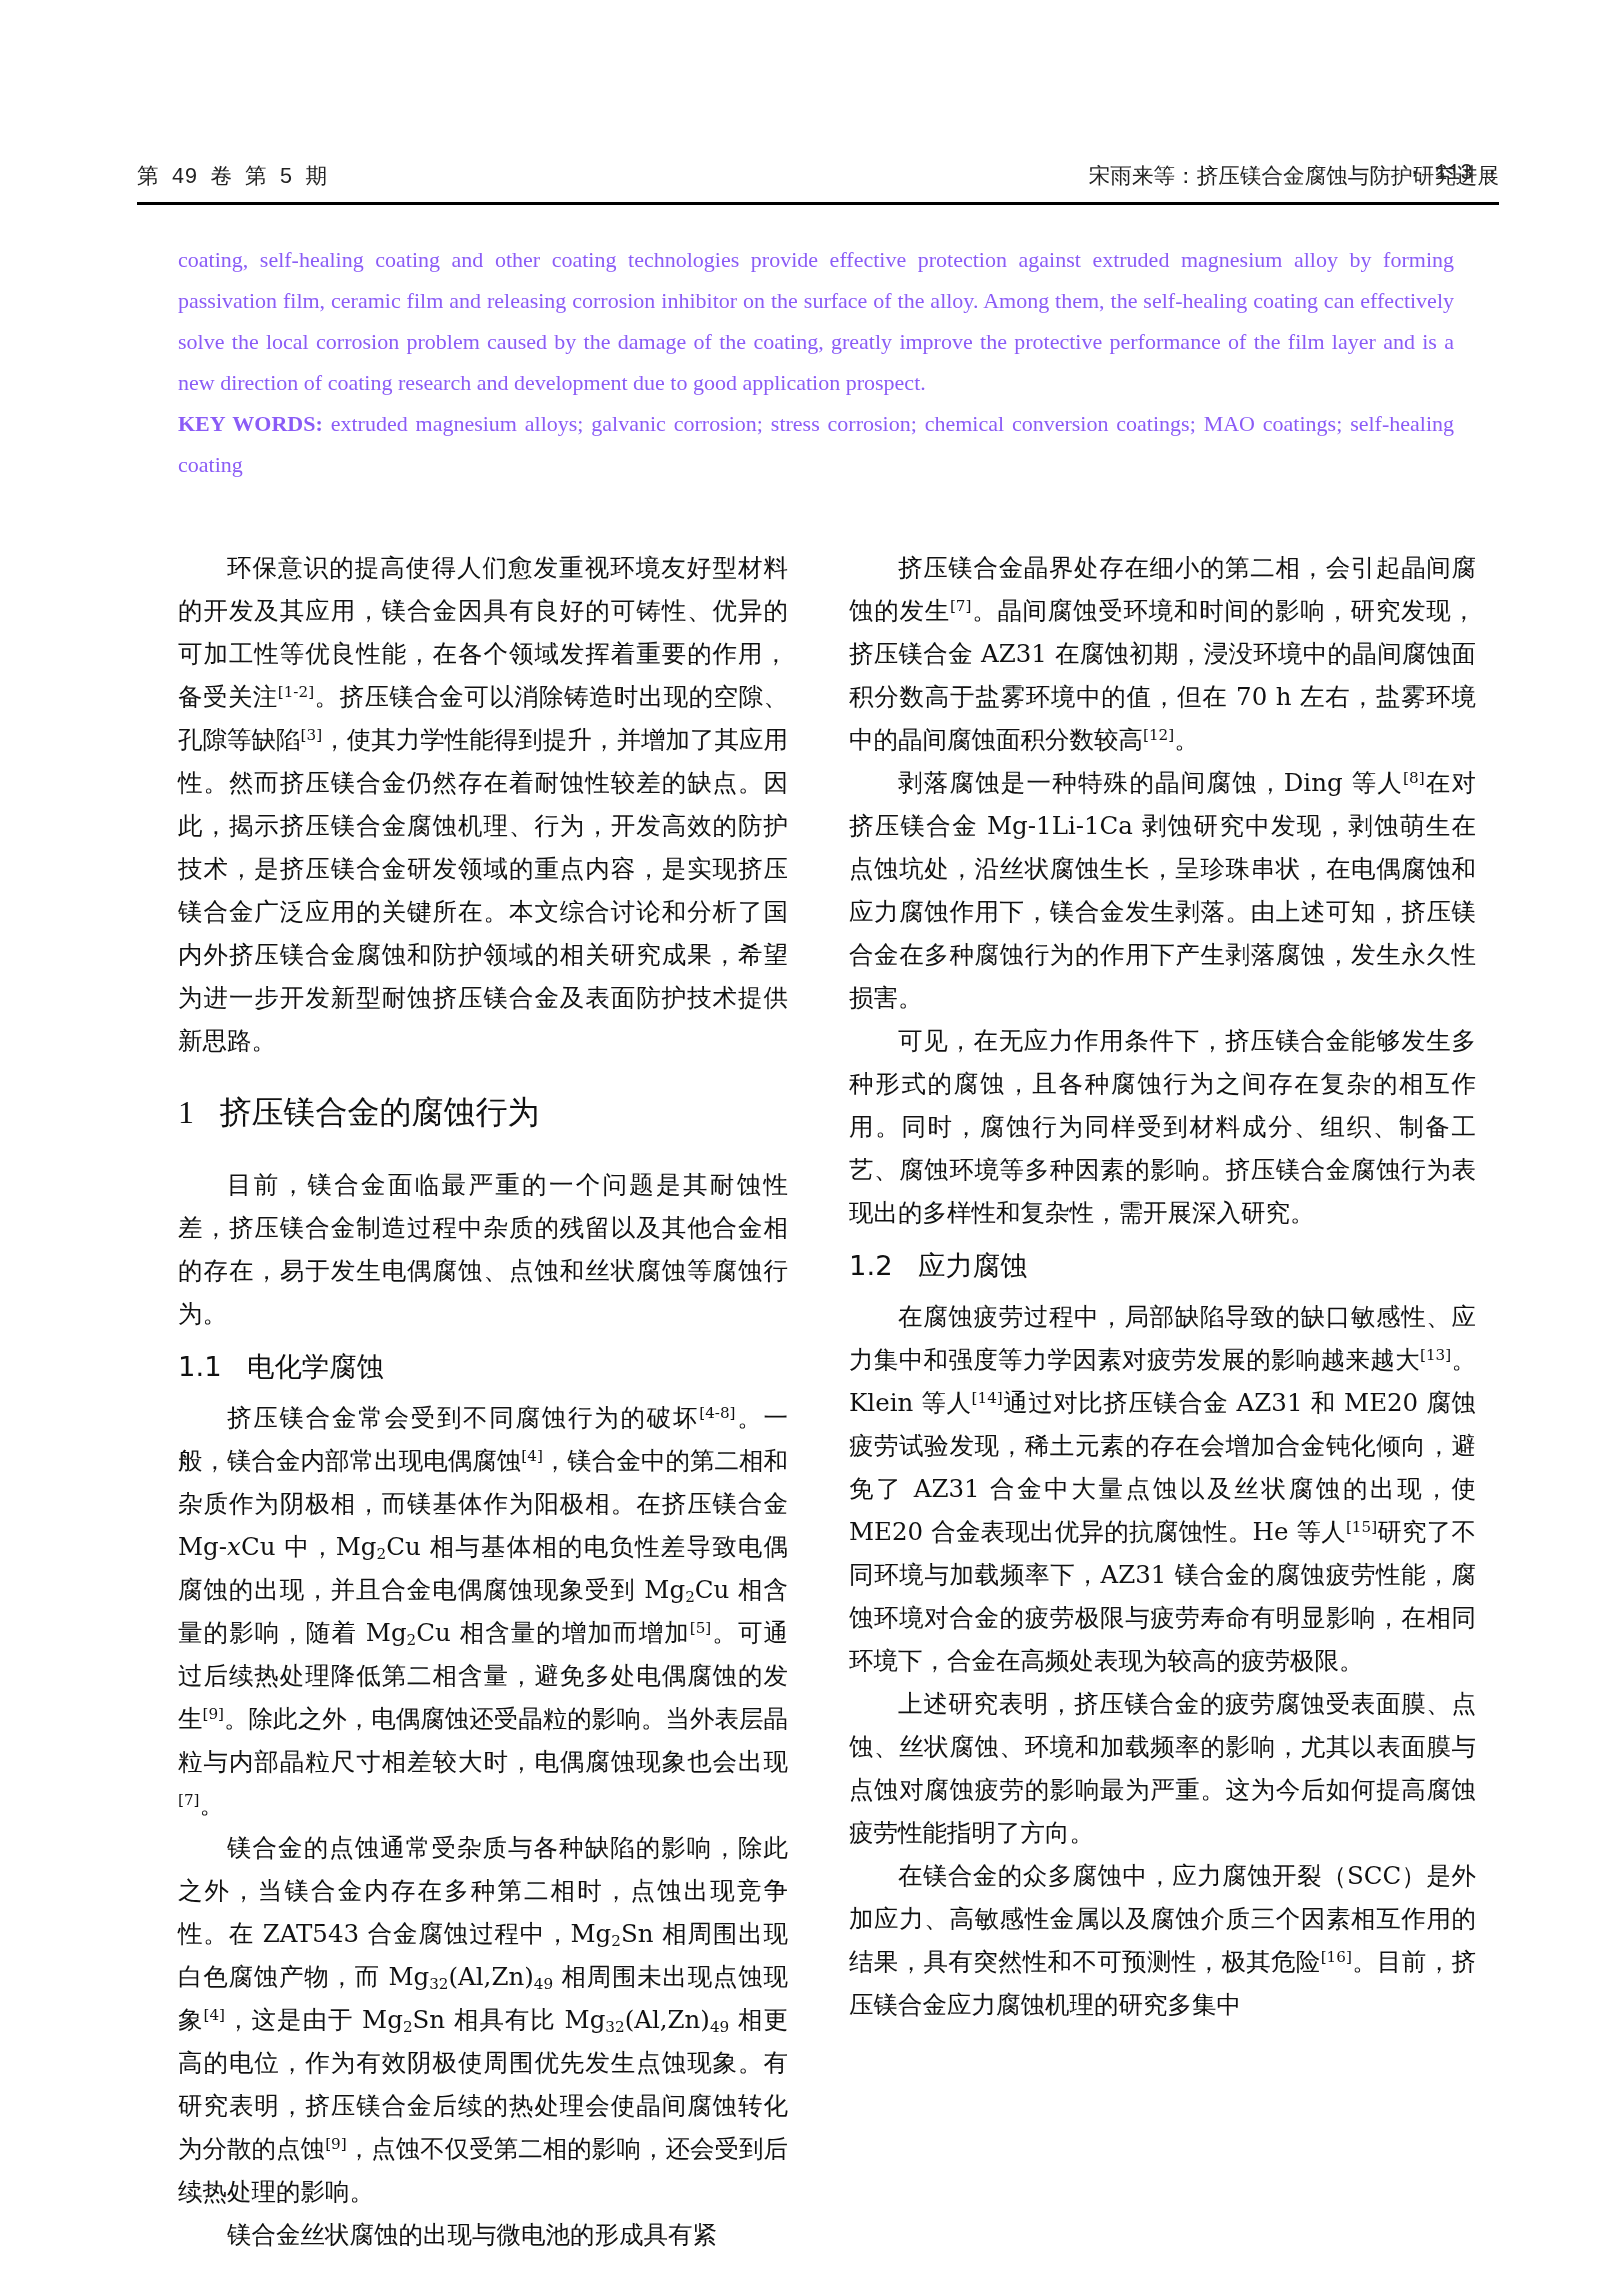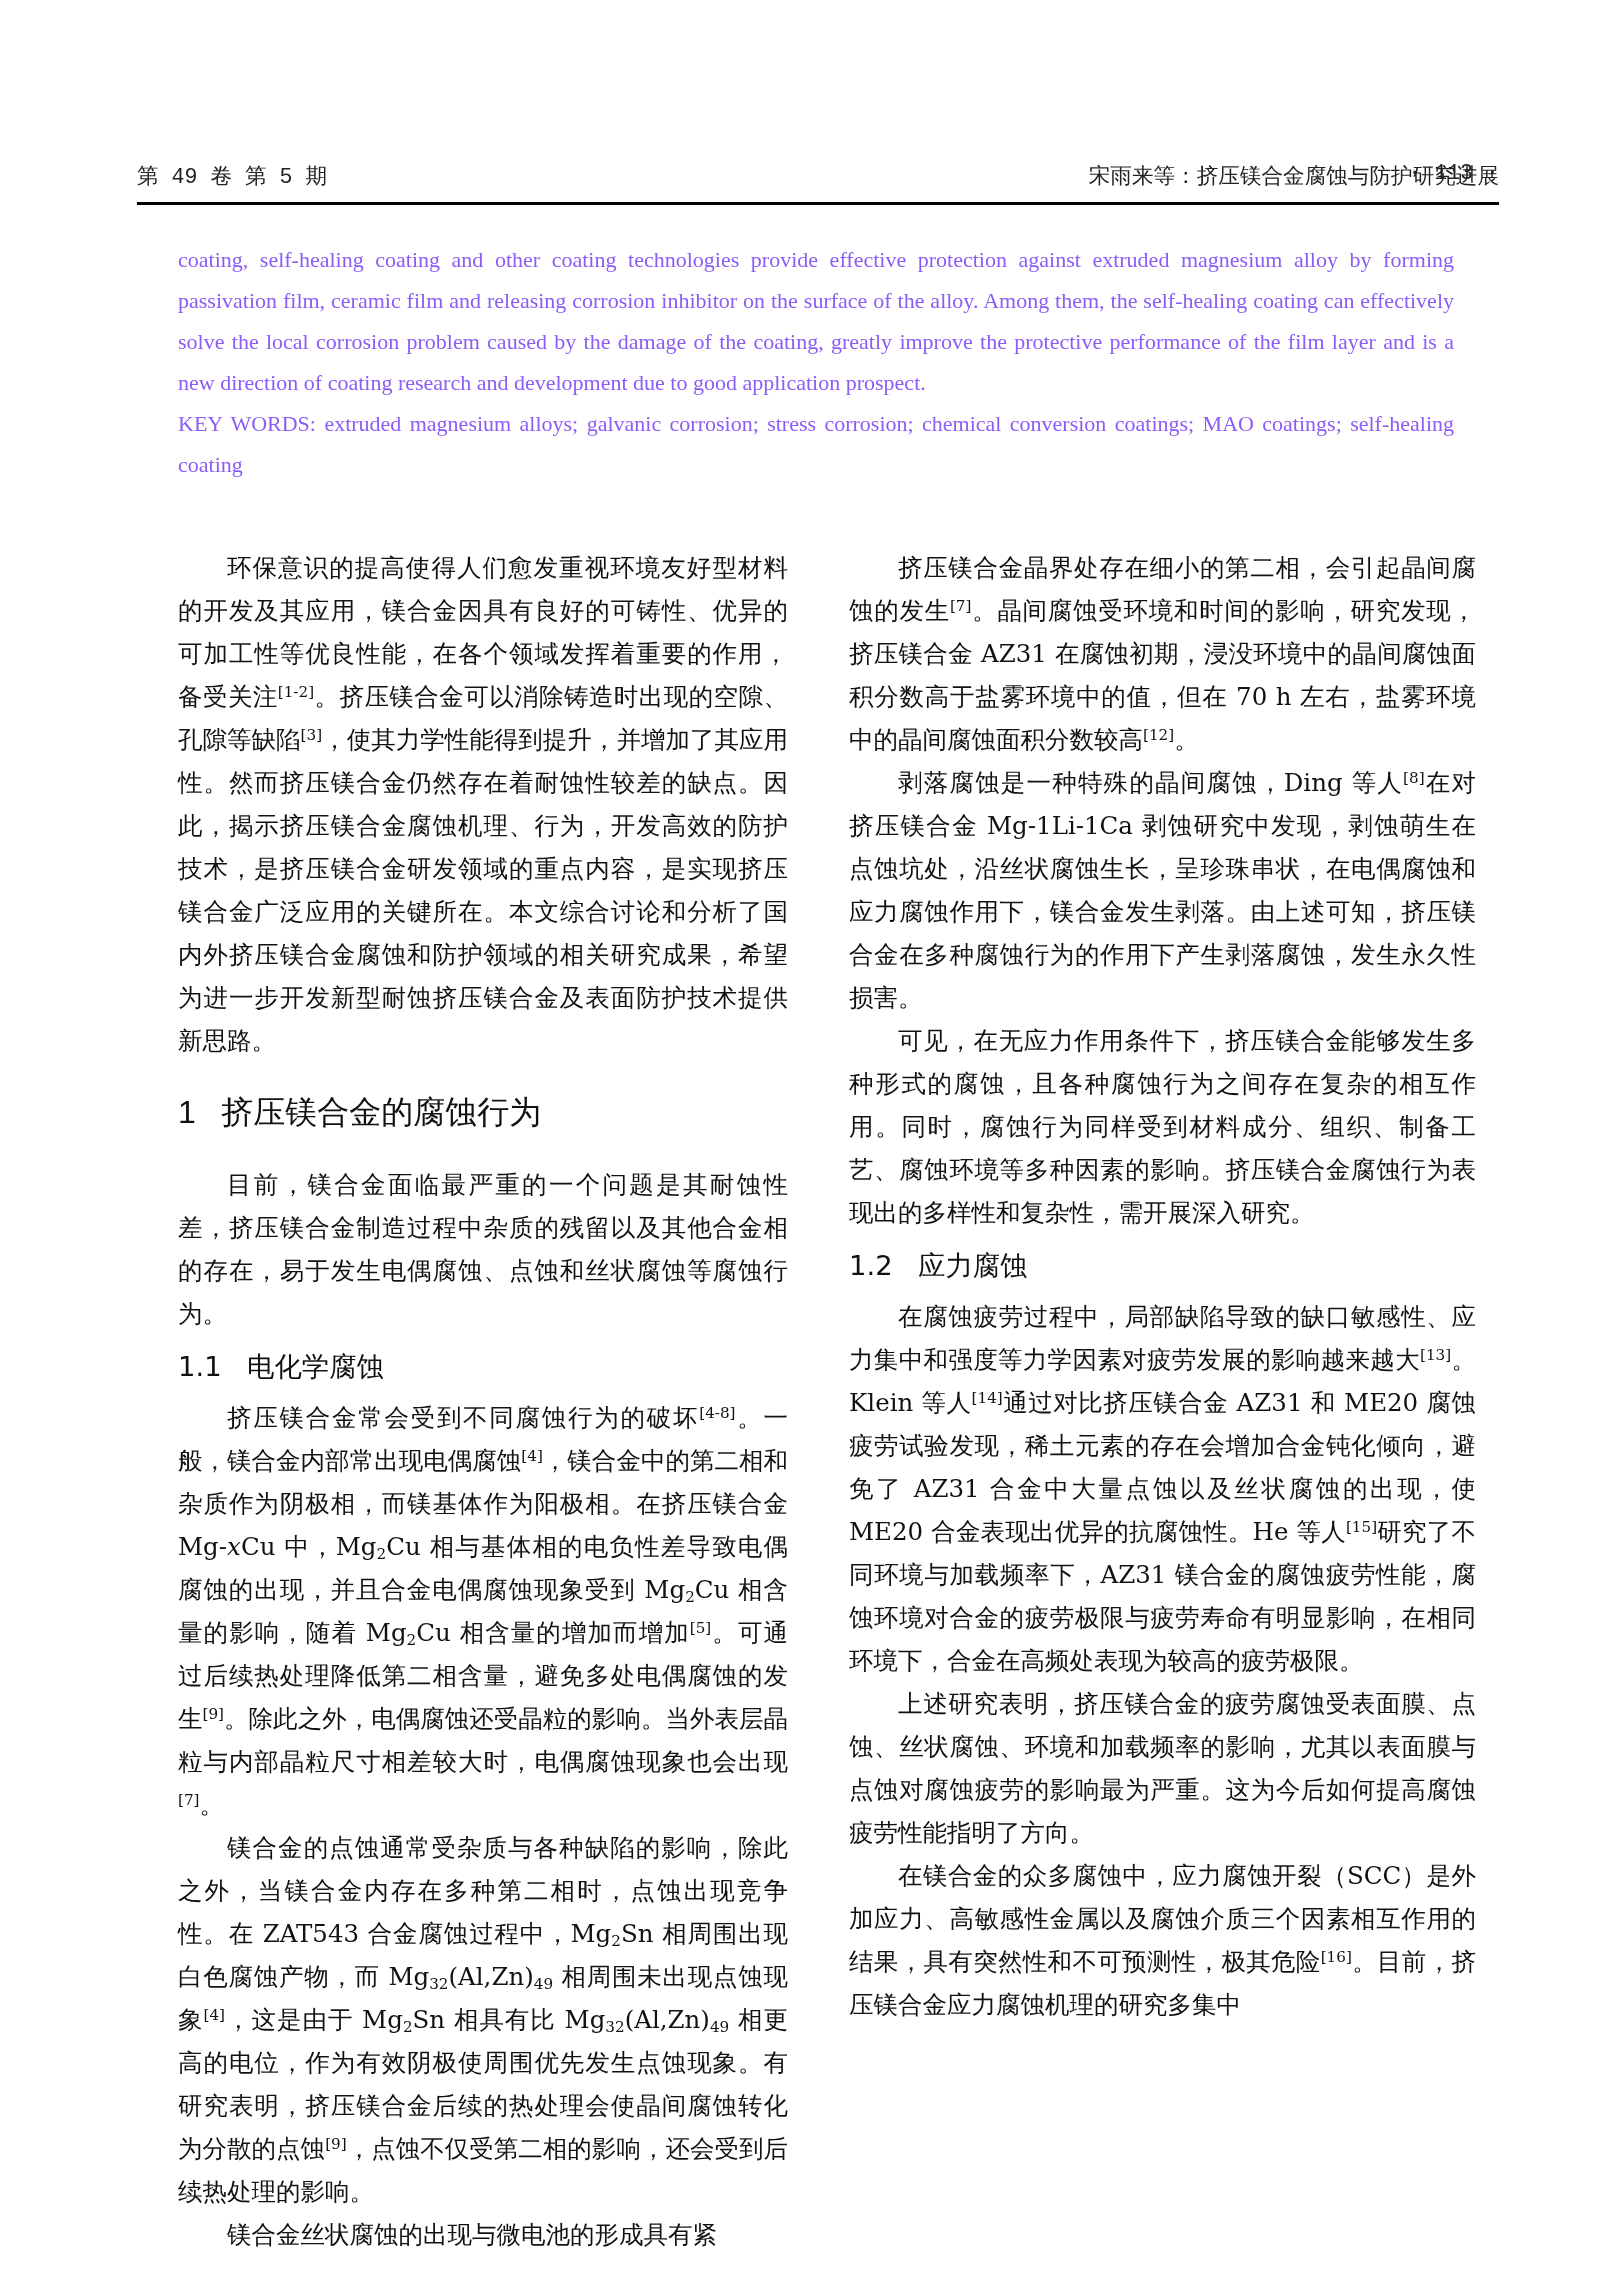"KEY WORDS:" .abstract .kw-label { font-weight: normal -> bold }
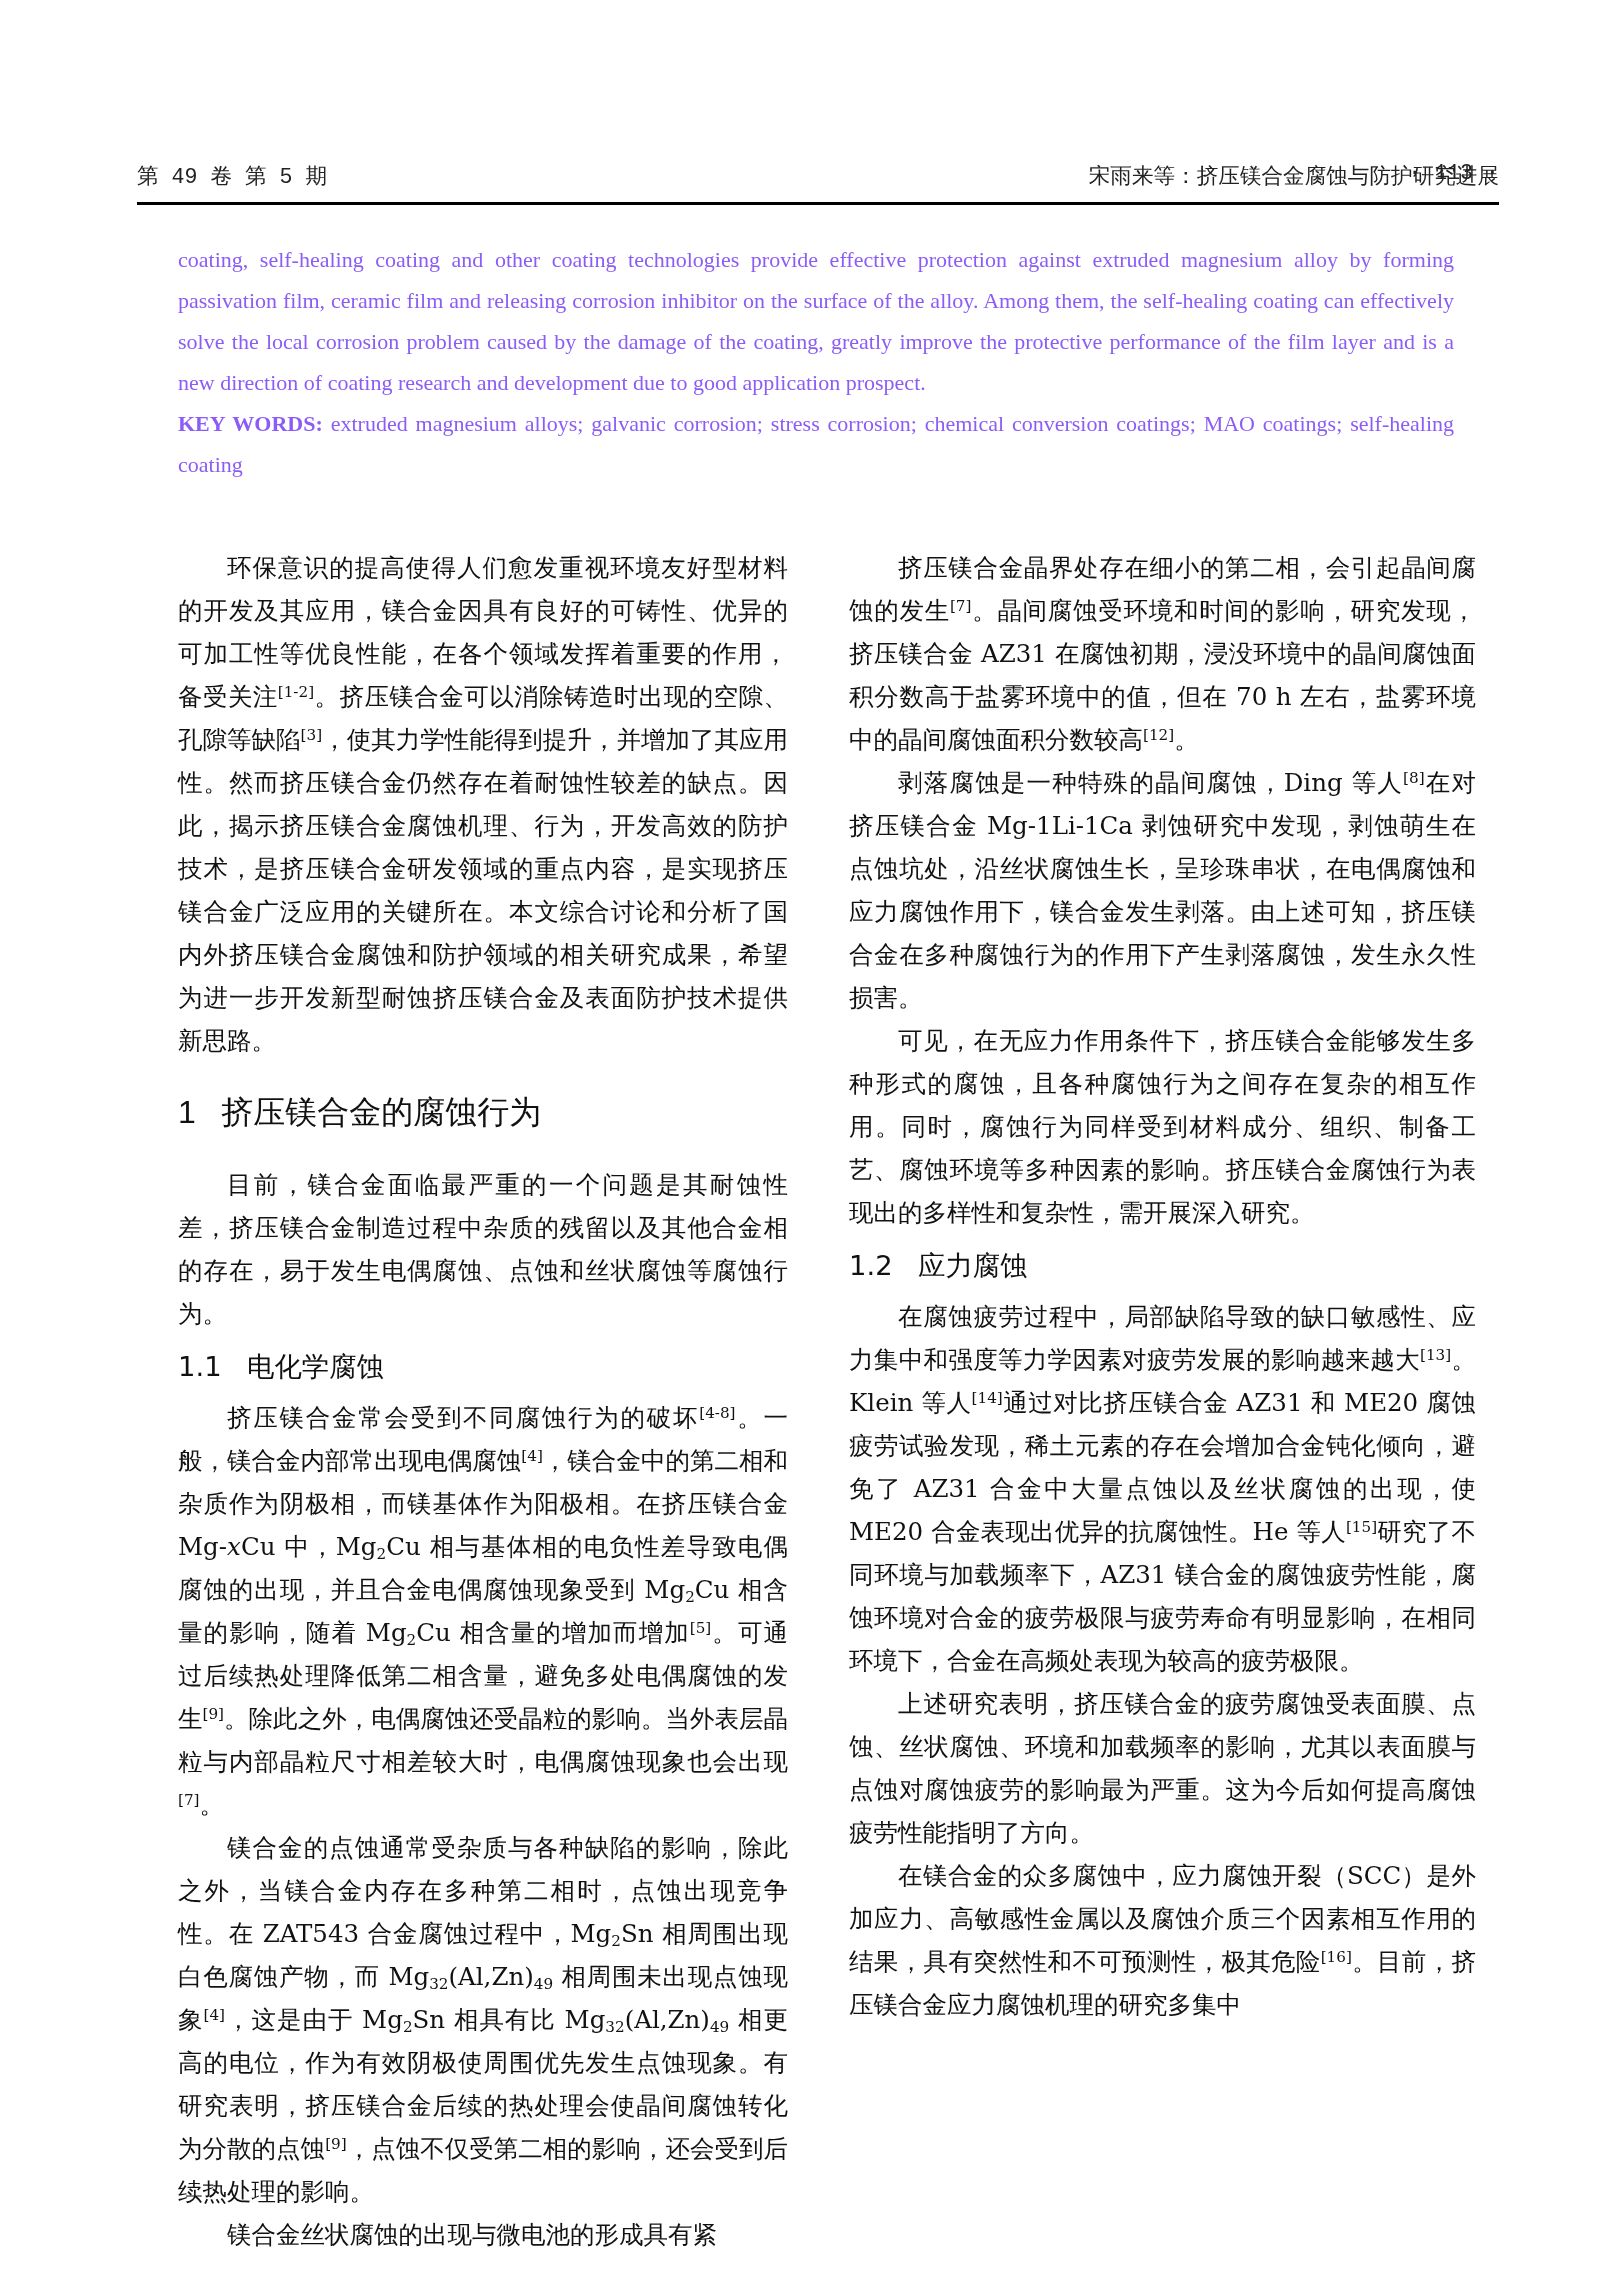"1 挤压镁合金的腐蚀行为" .h1 { font-family: Liberation Sans, sans-serif -> Liberation Serif, serif }
